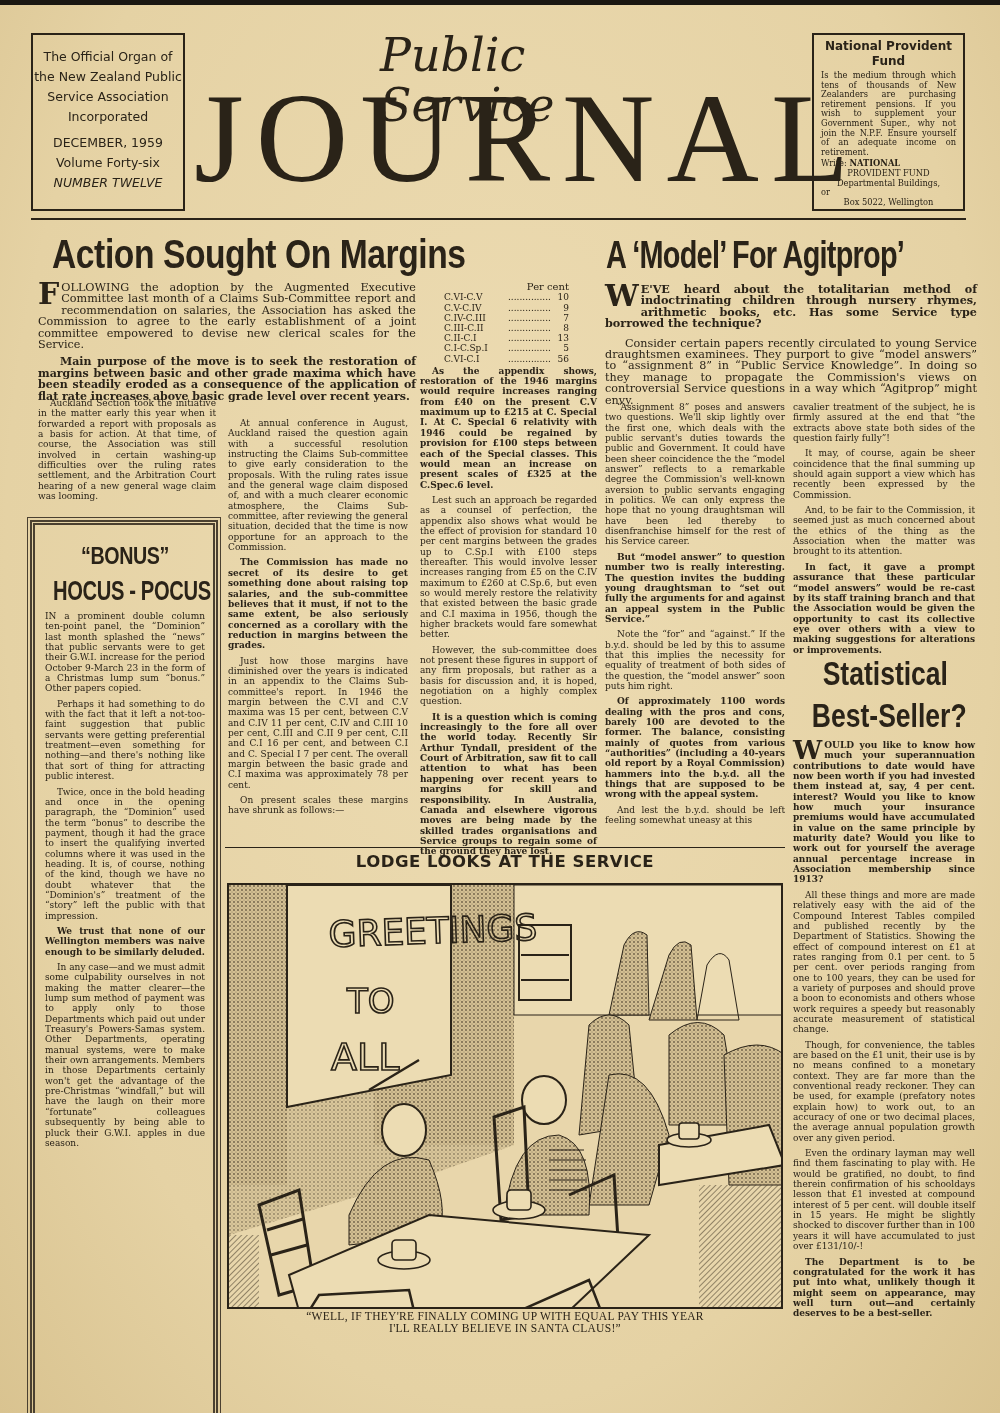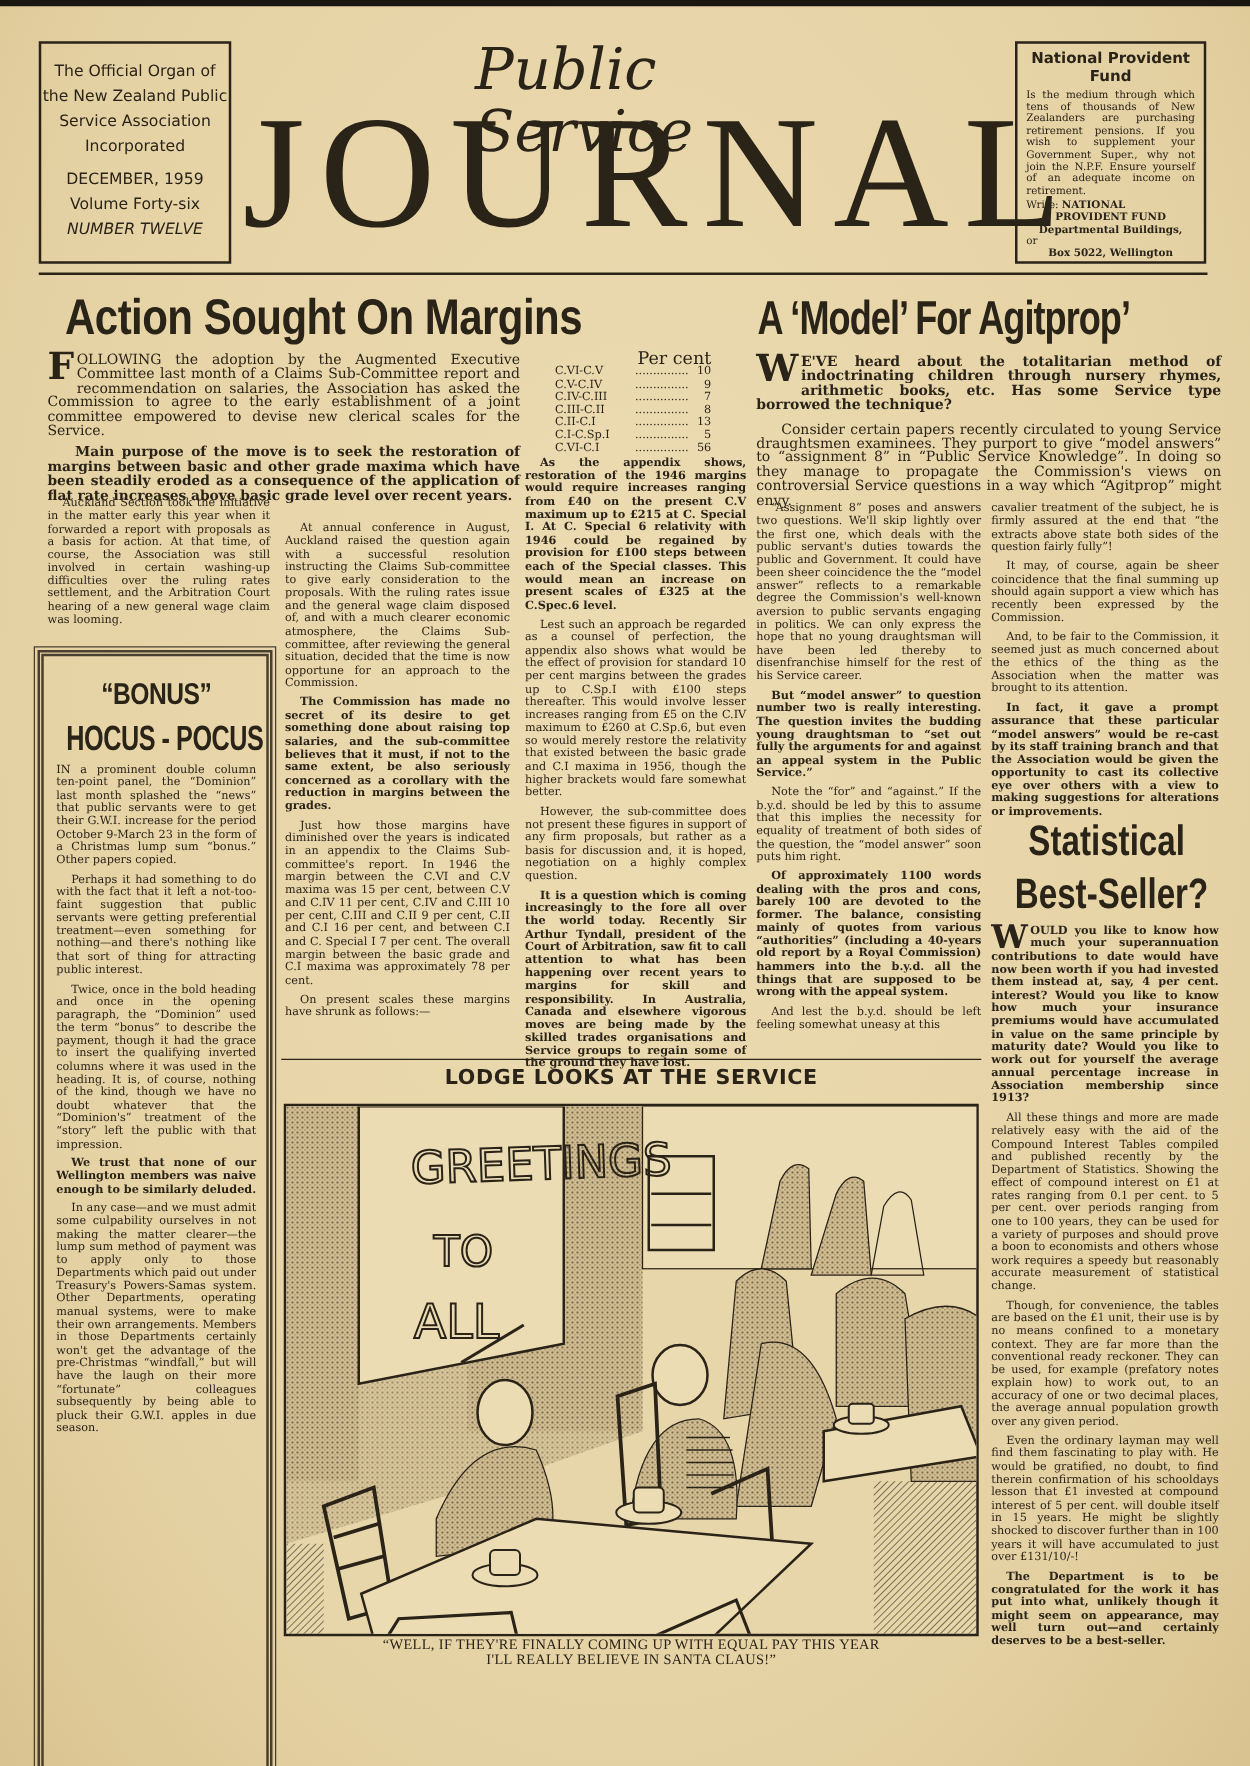"PROVIDENT FUND" .npf-center { font-weight: bold -> normal }
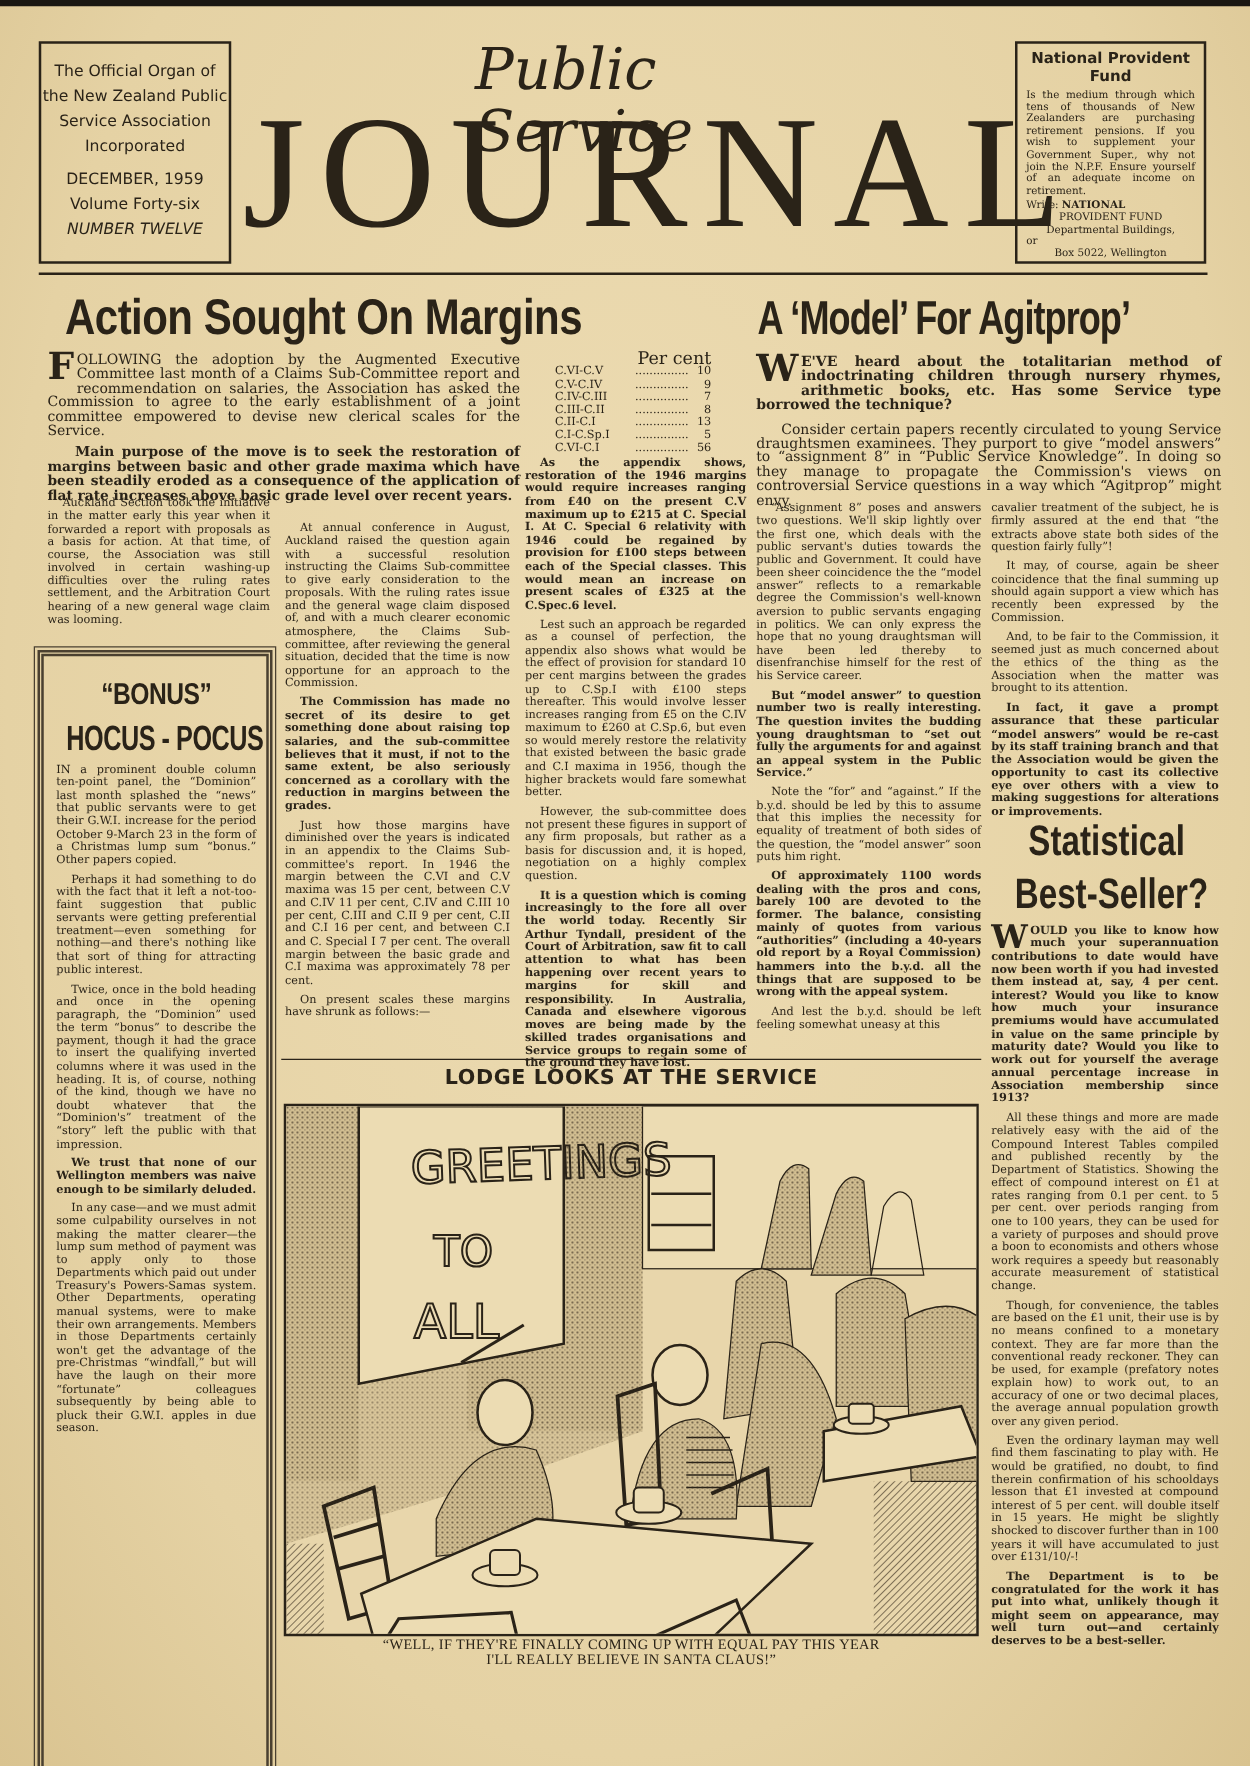"Per cent" .pct-head { font-size: 14px -> 10px }
